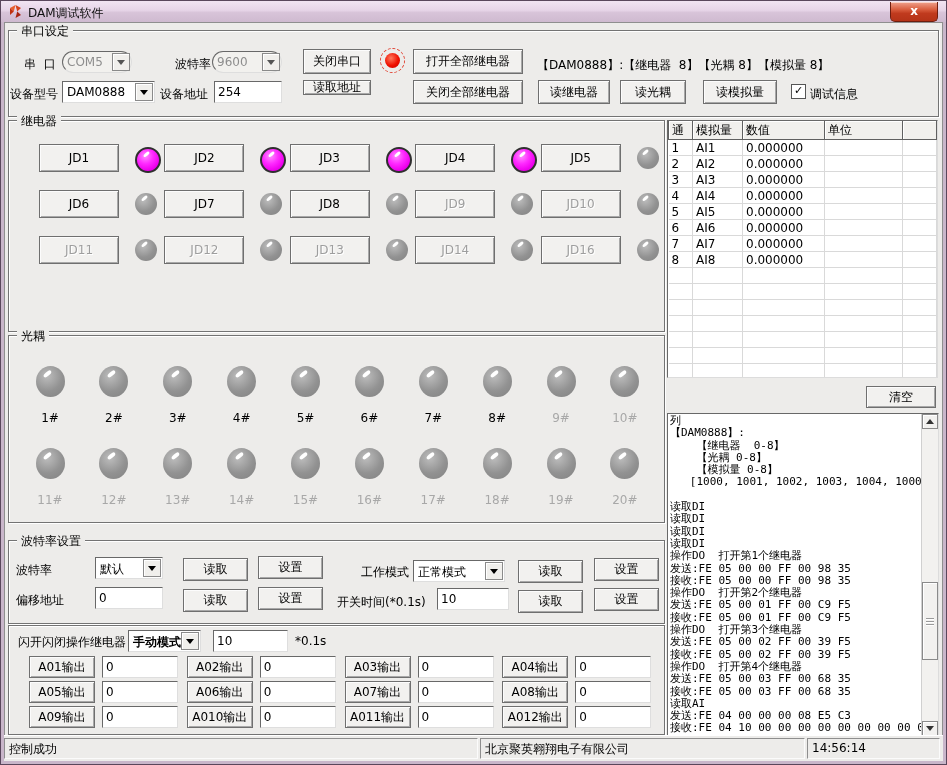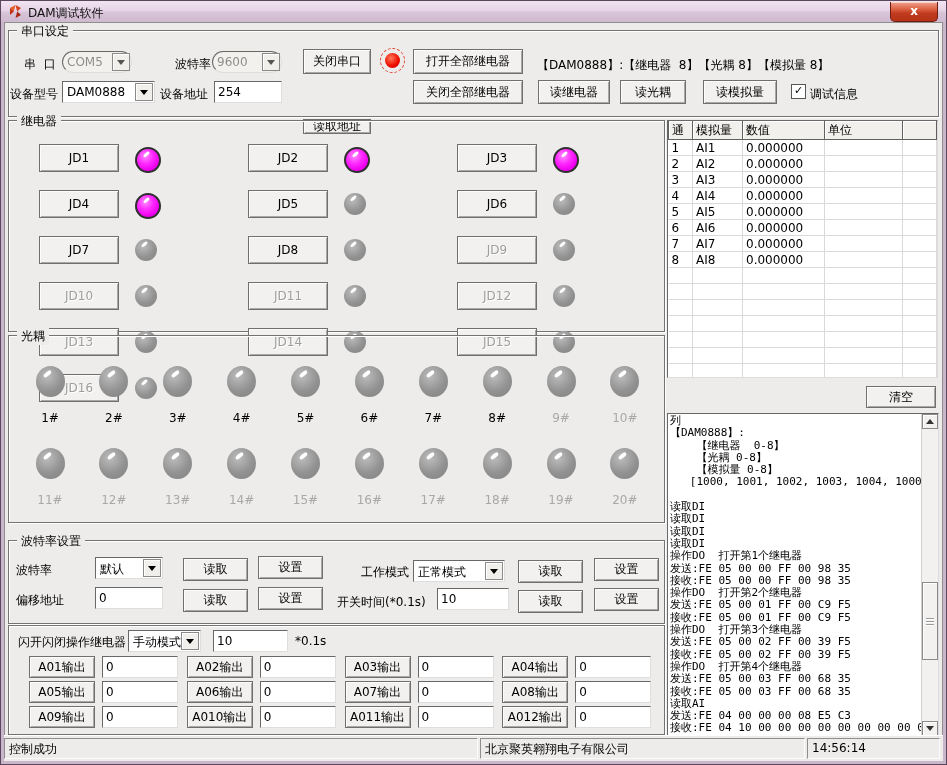"读取地址" button.btn { margin-top: 39px -> none }
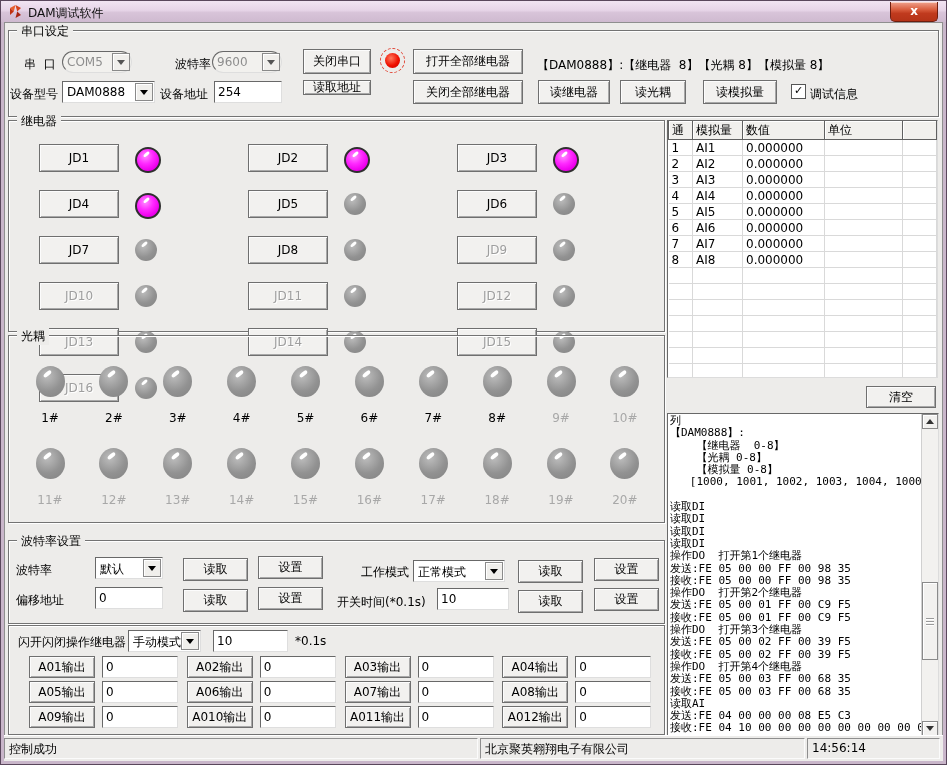"JD1" #relay-grid { grid-template-columns: repeat(3,1fr) -> repeat(5,1fr) }
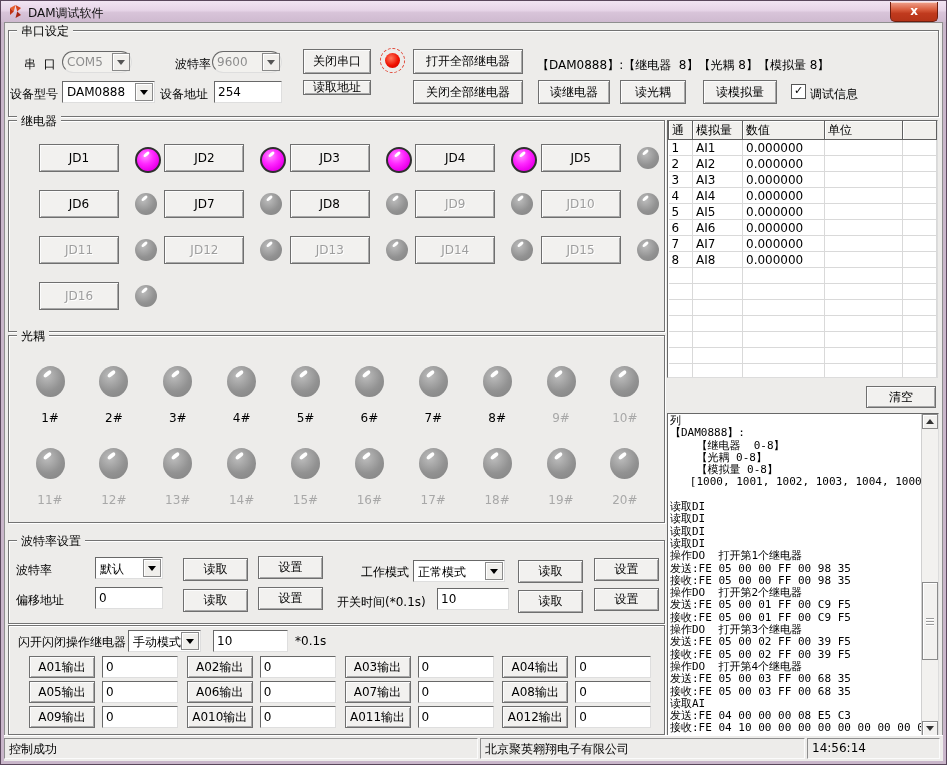"JD15" div.relay-cell { html: <div> <button>JD15</button> <span> <span></span> </span> </div> -> none }
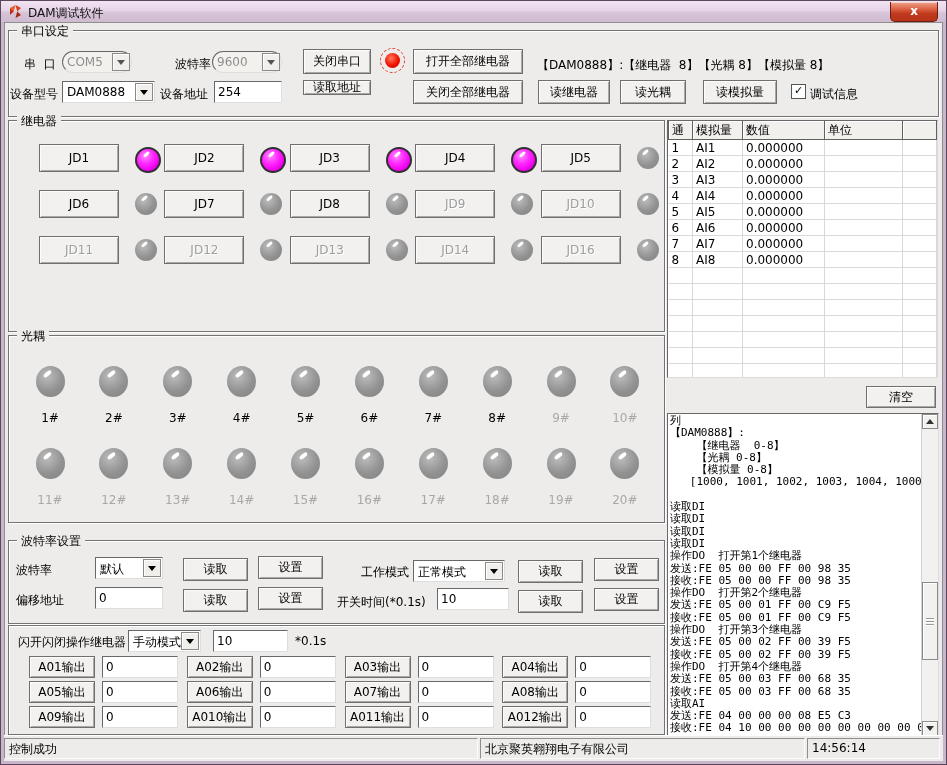"手动模式" div.combo { font-weight: none -> bold }
